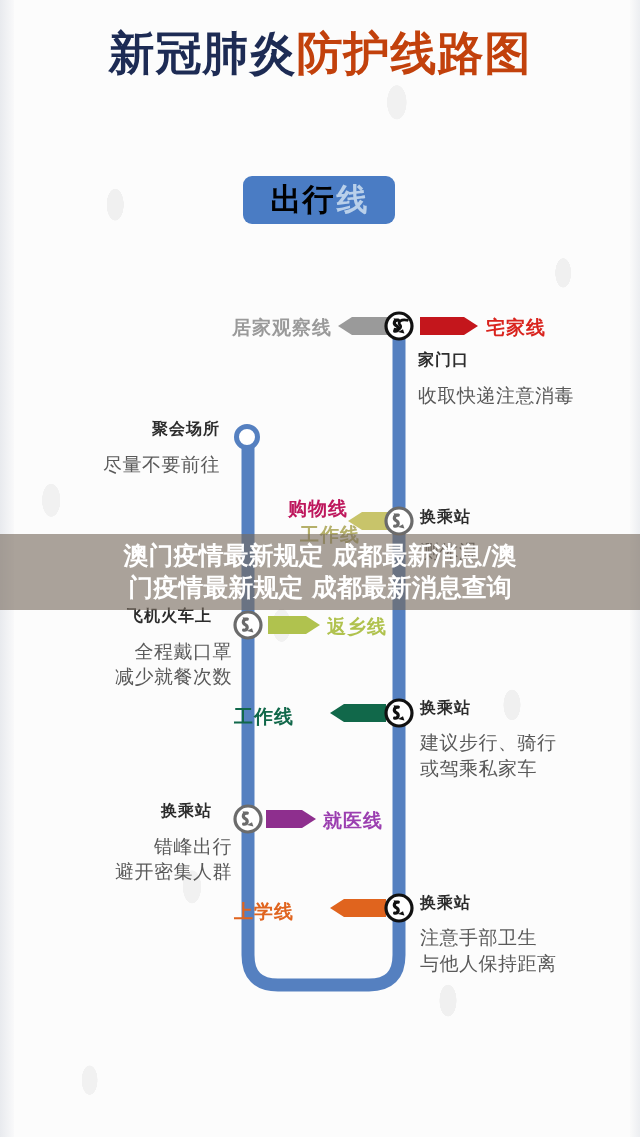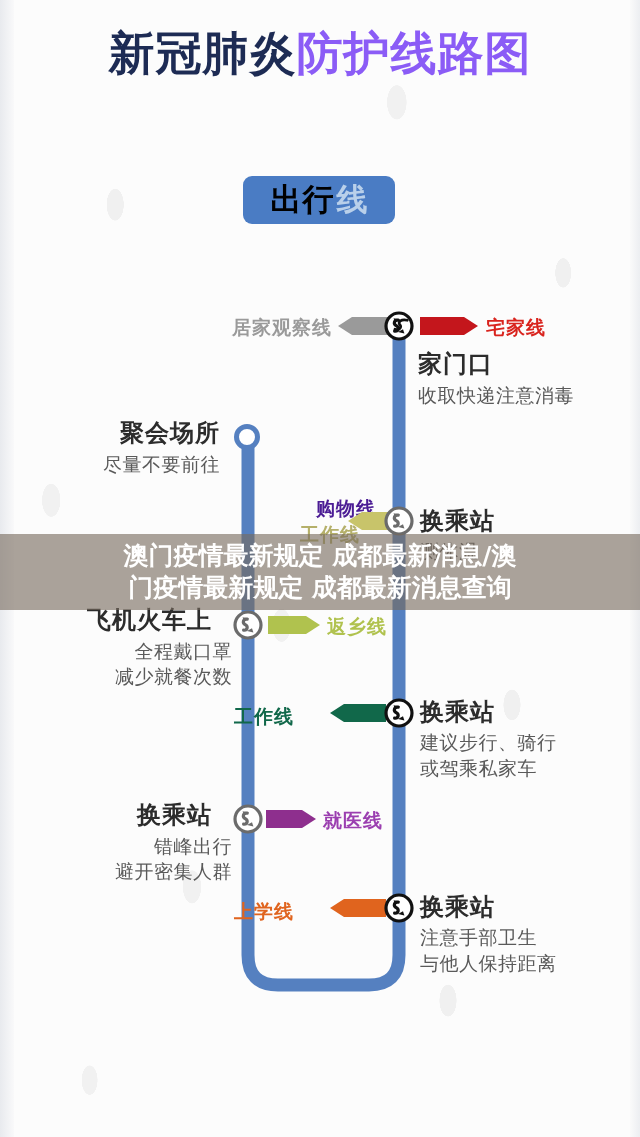"防护线路图" .header-title .t2 { color: #8b5cf6 -> #c2410c }
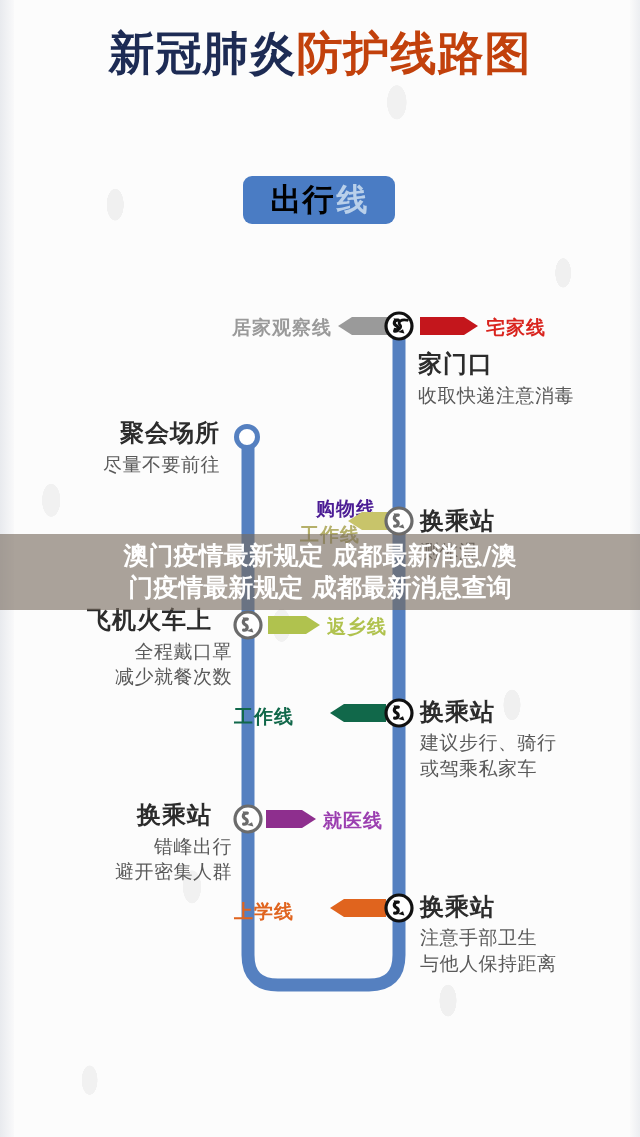"家门口" .stn-title { font-size: 24px -> 16px }
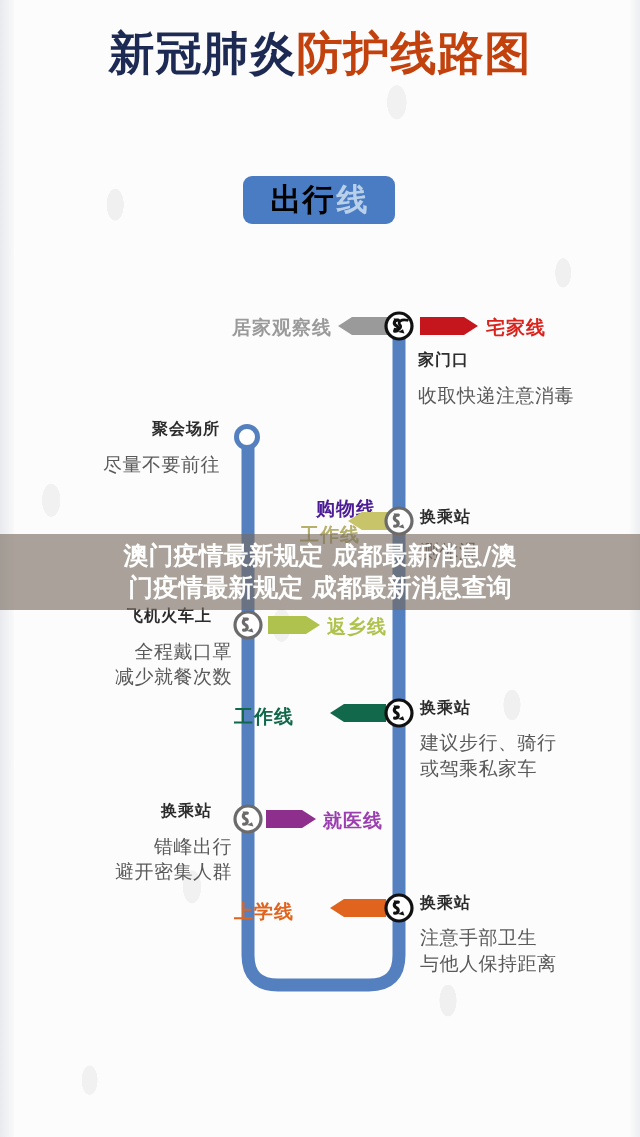"购物线" div.lbl { color: #4c1d95 -> #be185d; left: 304px -> 276px }
